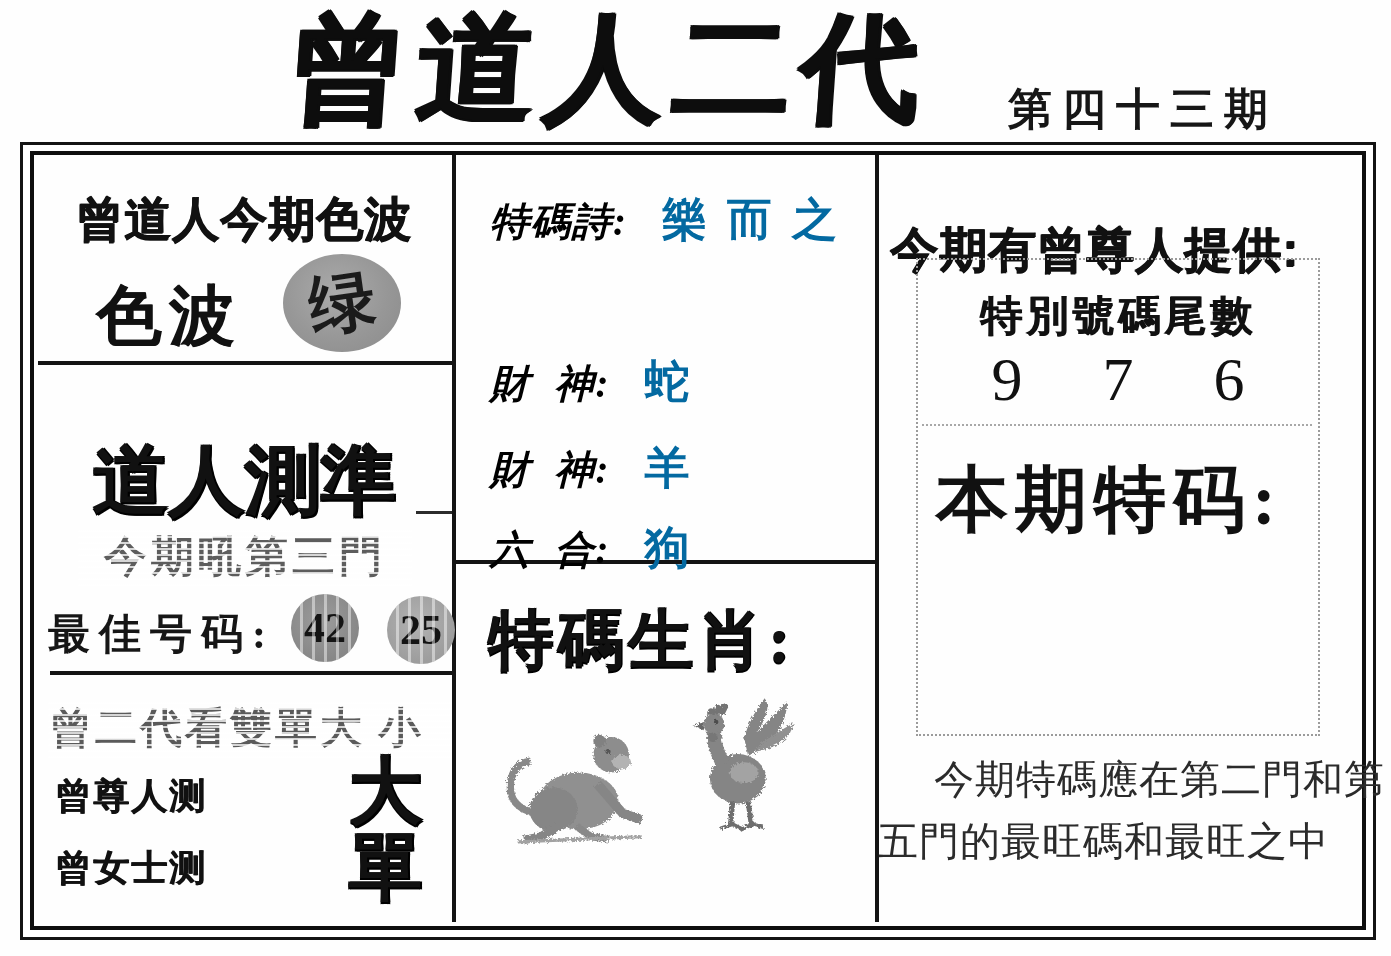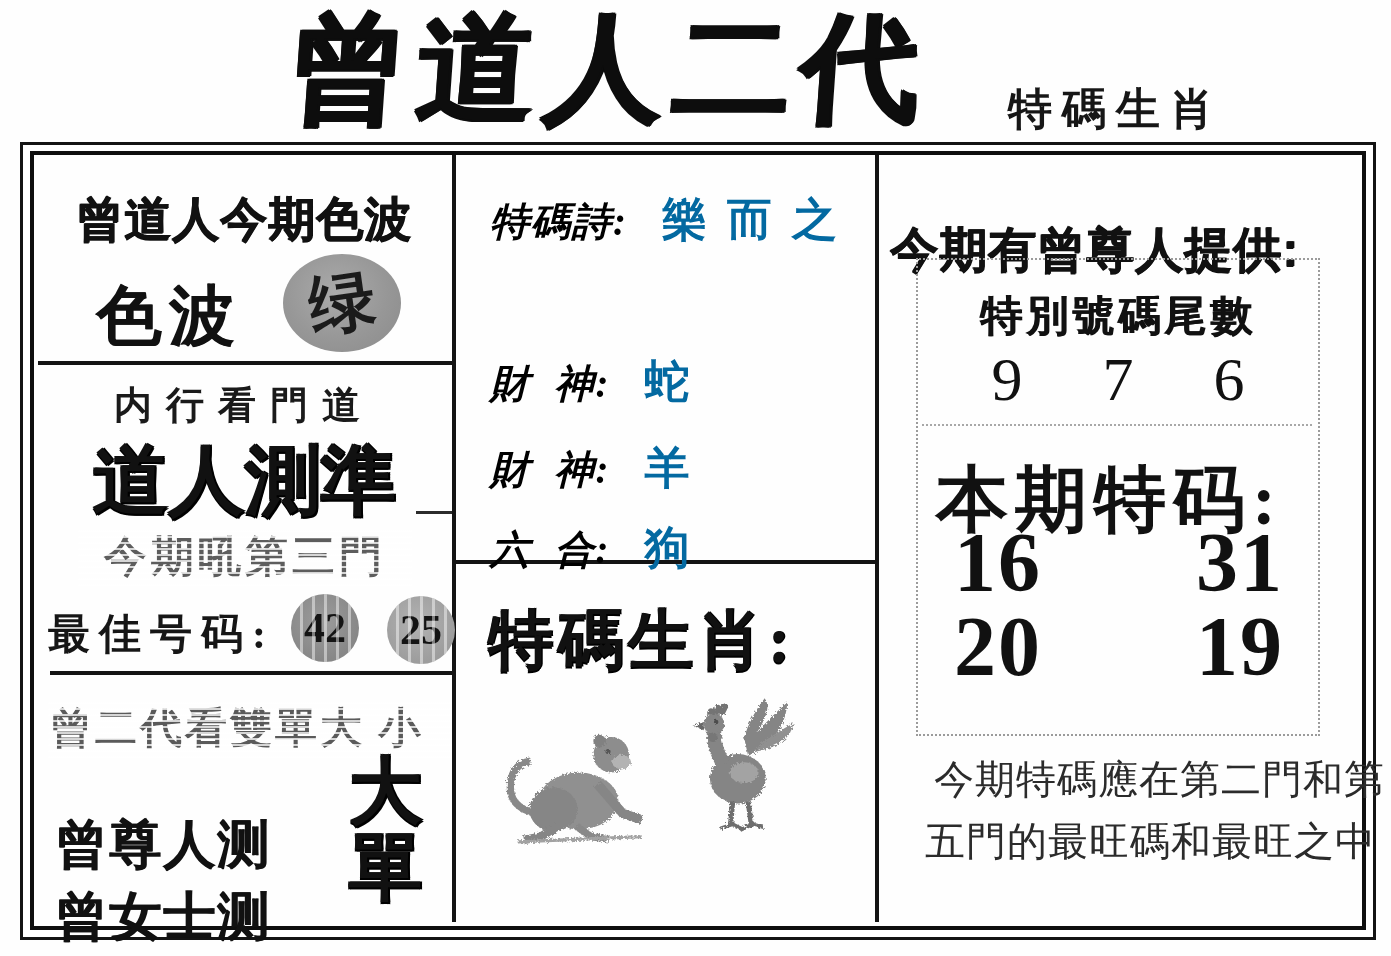"特碼生肖" div.abs { text: 特碼生肖 -> 第四十三期 }
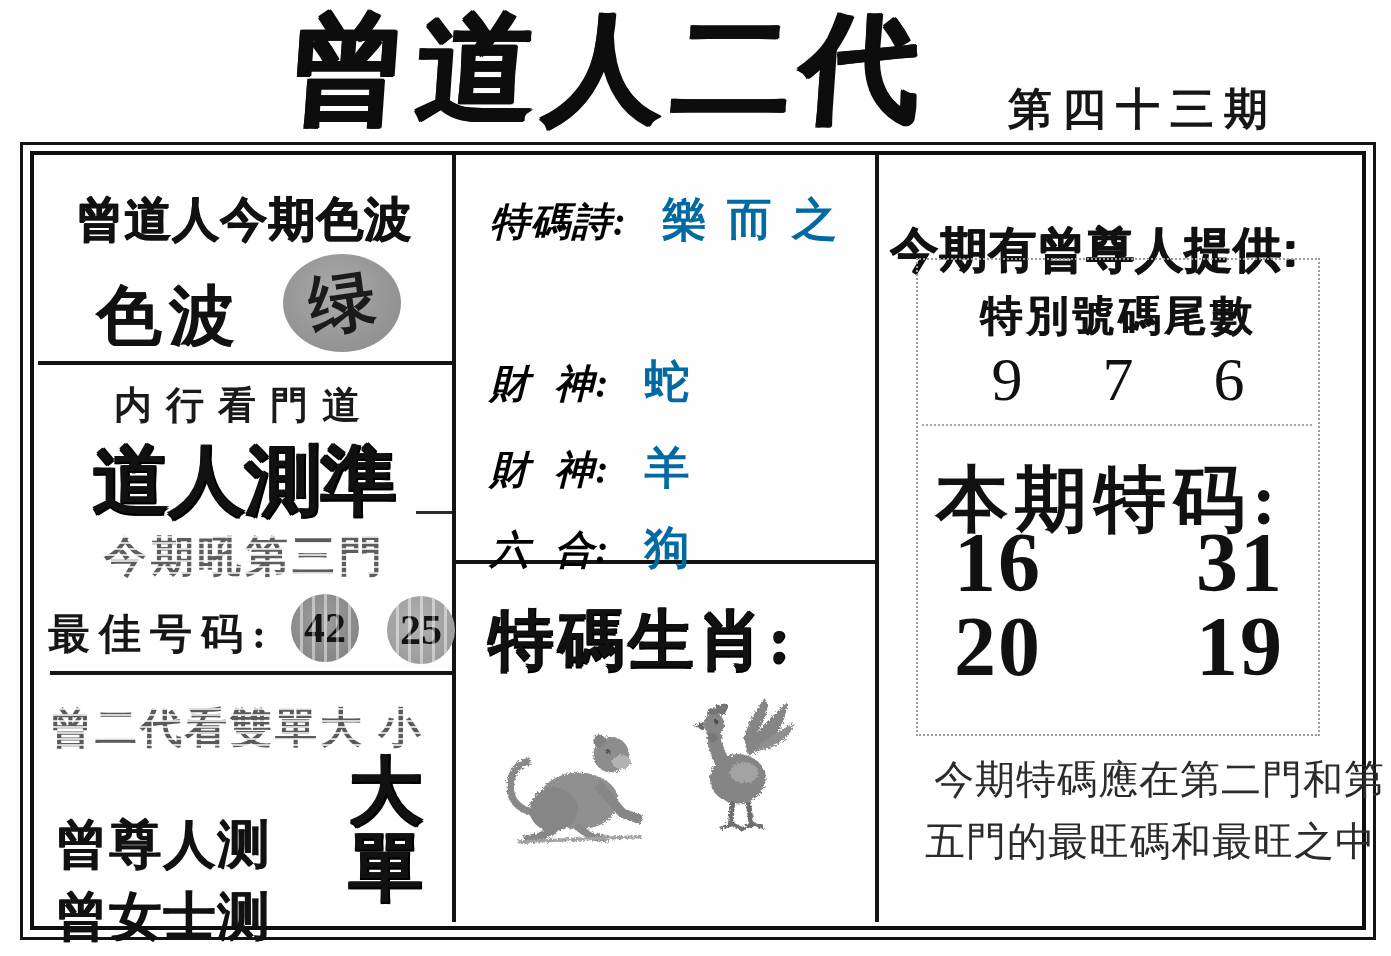"内行看門道" div.abs { html: <div>内行看門道</div> -> none }
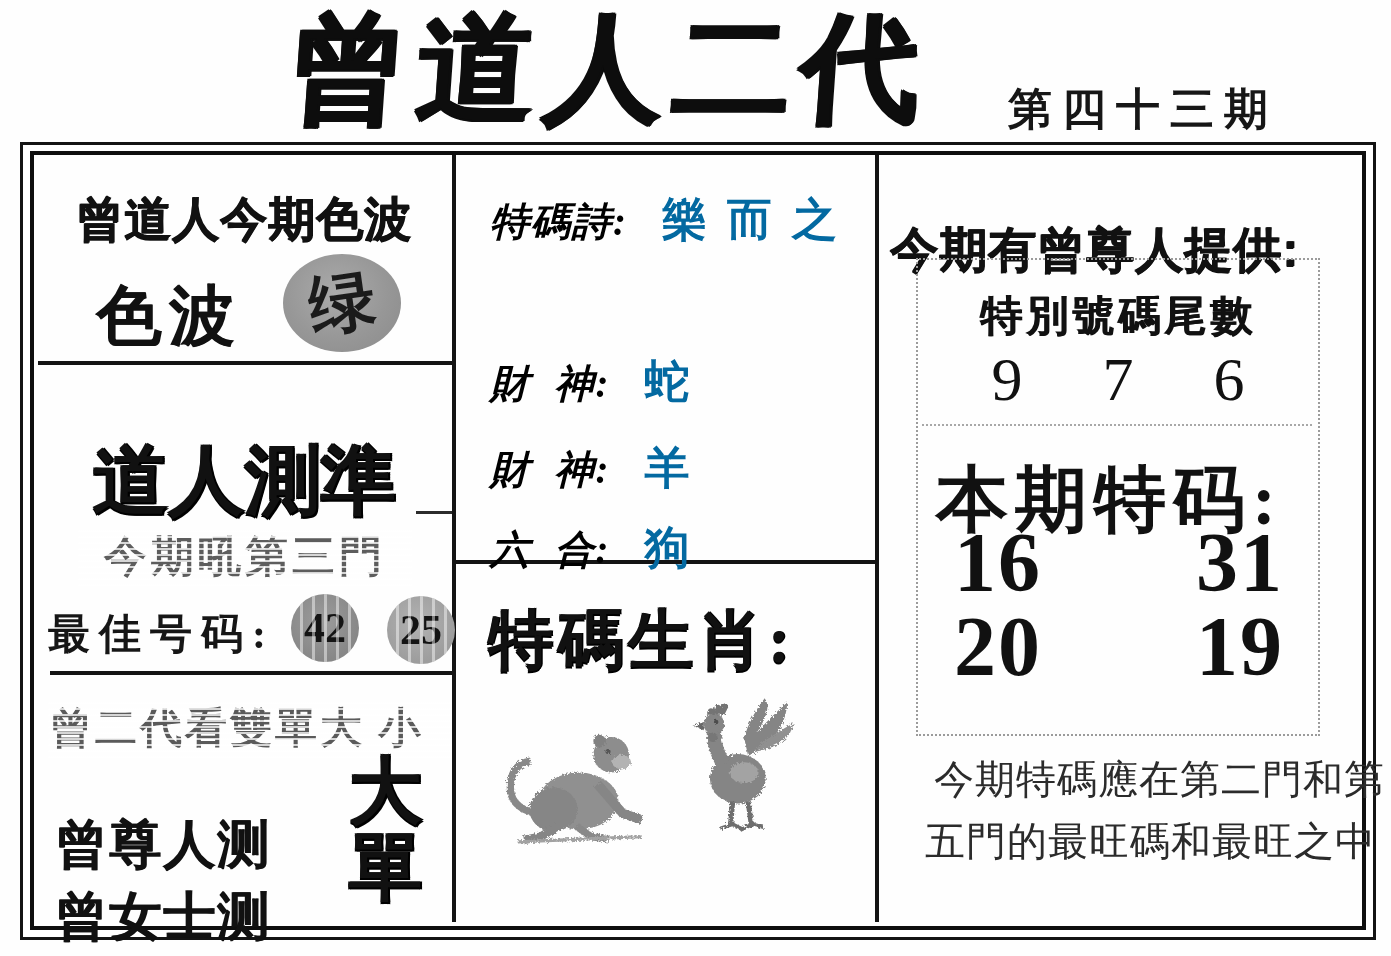"16" div.abs { html: <div> <span>16</span> <span>31</span> <span>20</span> <span>19</span> </div> -> none }
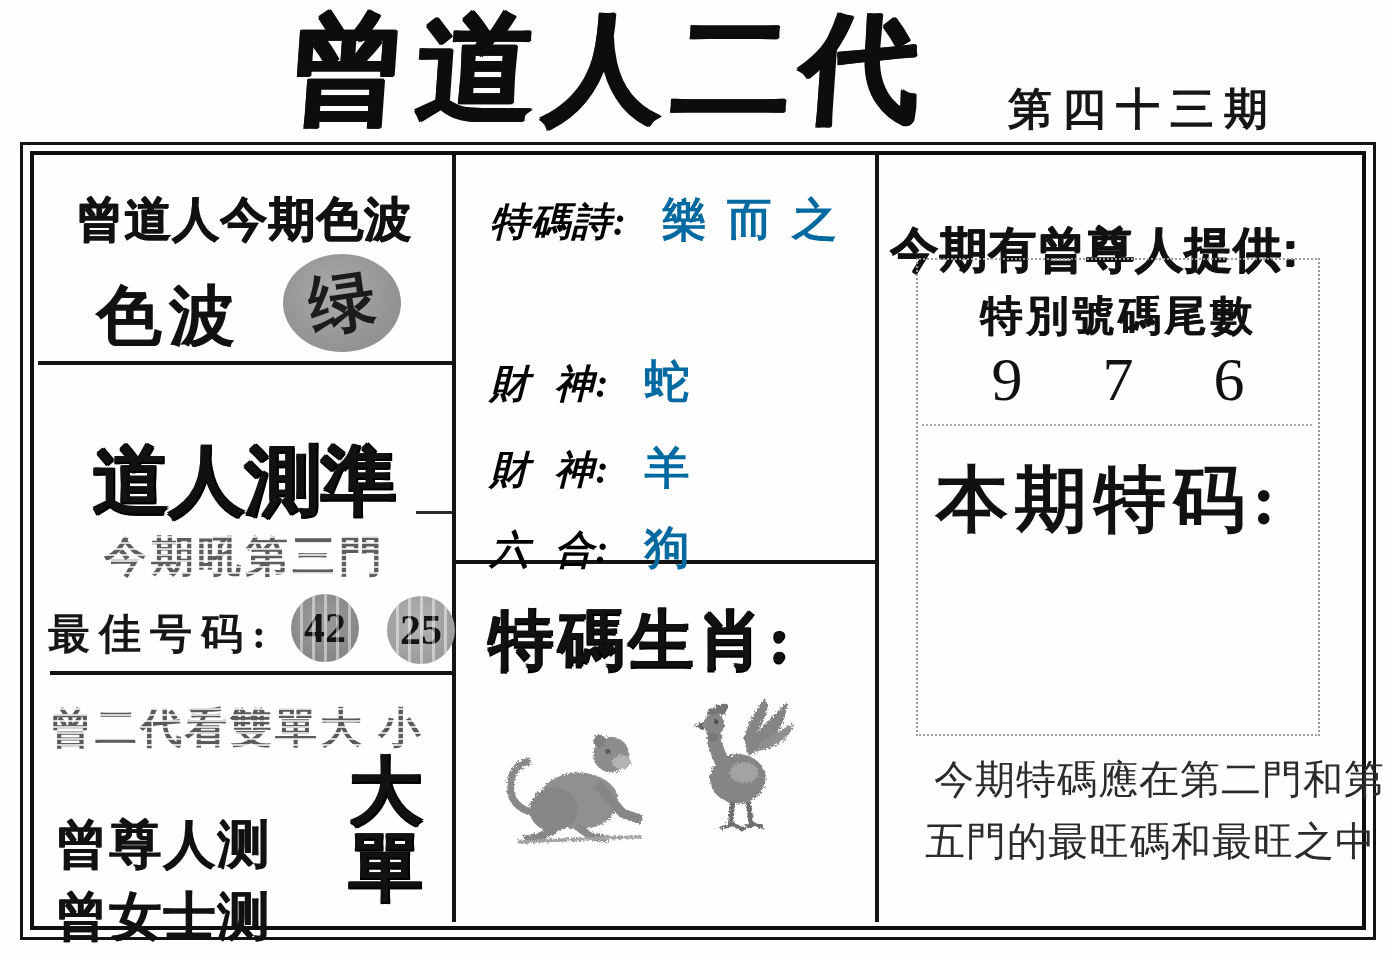"曾尊人测" .pred-label { font-size: 52px -> 36px; margin-top: 38px -> none }
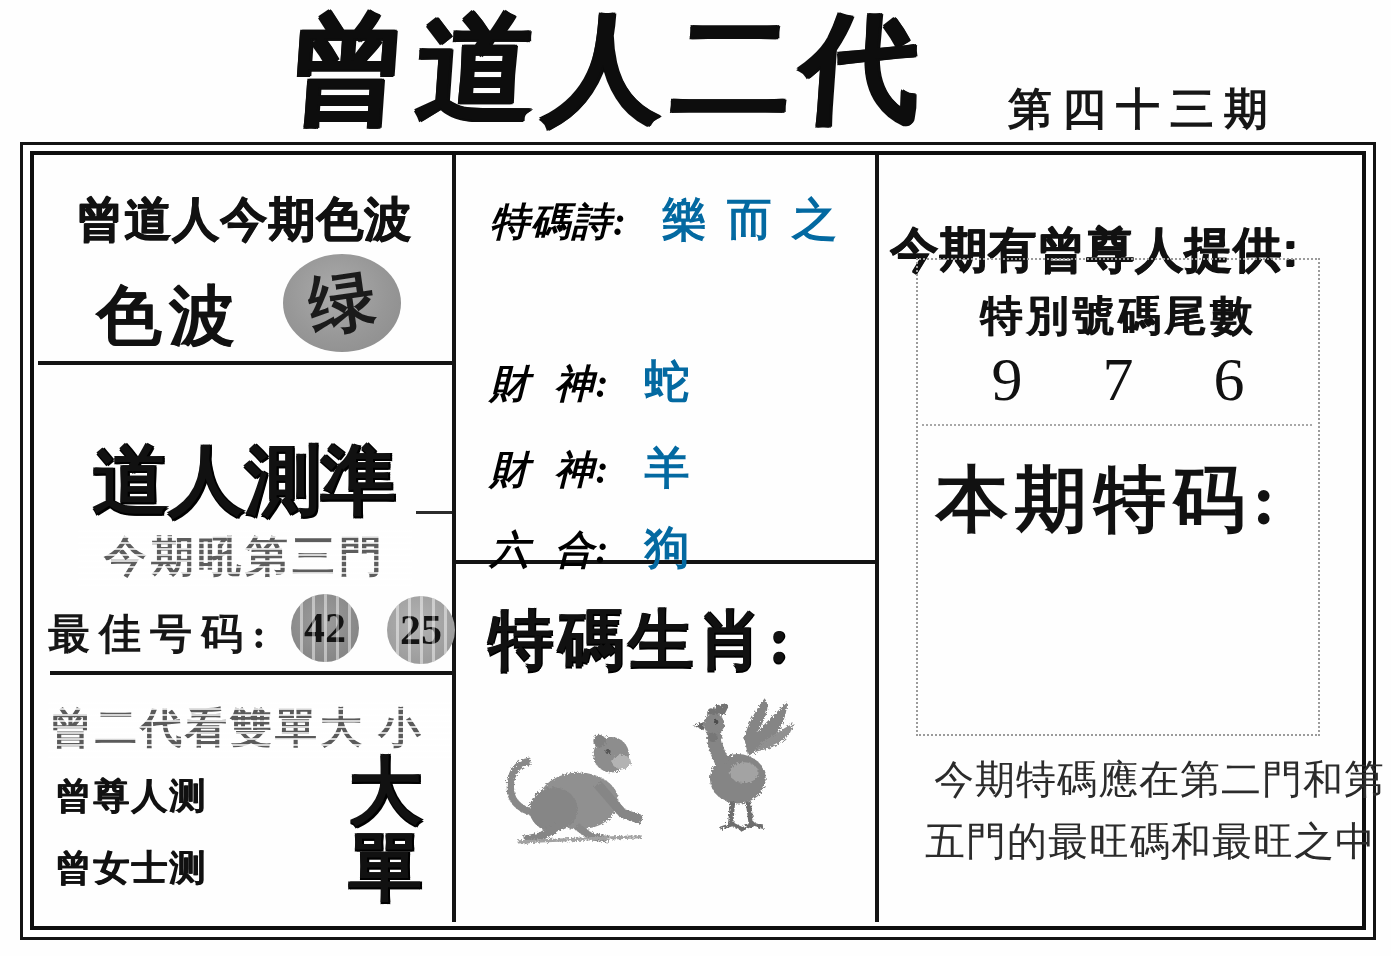"五門的最旺碼和最旺之中" .fl2 { margin-left: 47px -> none }
